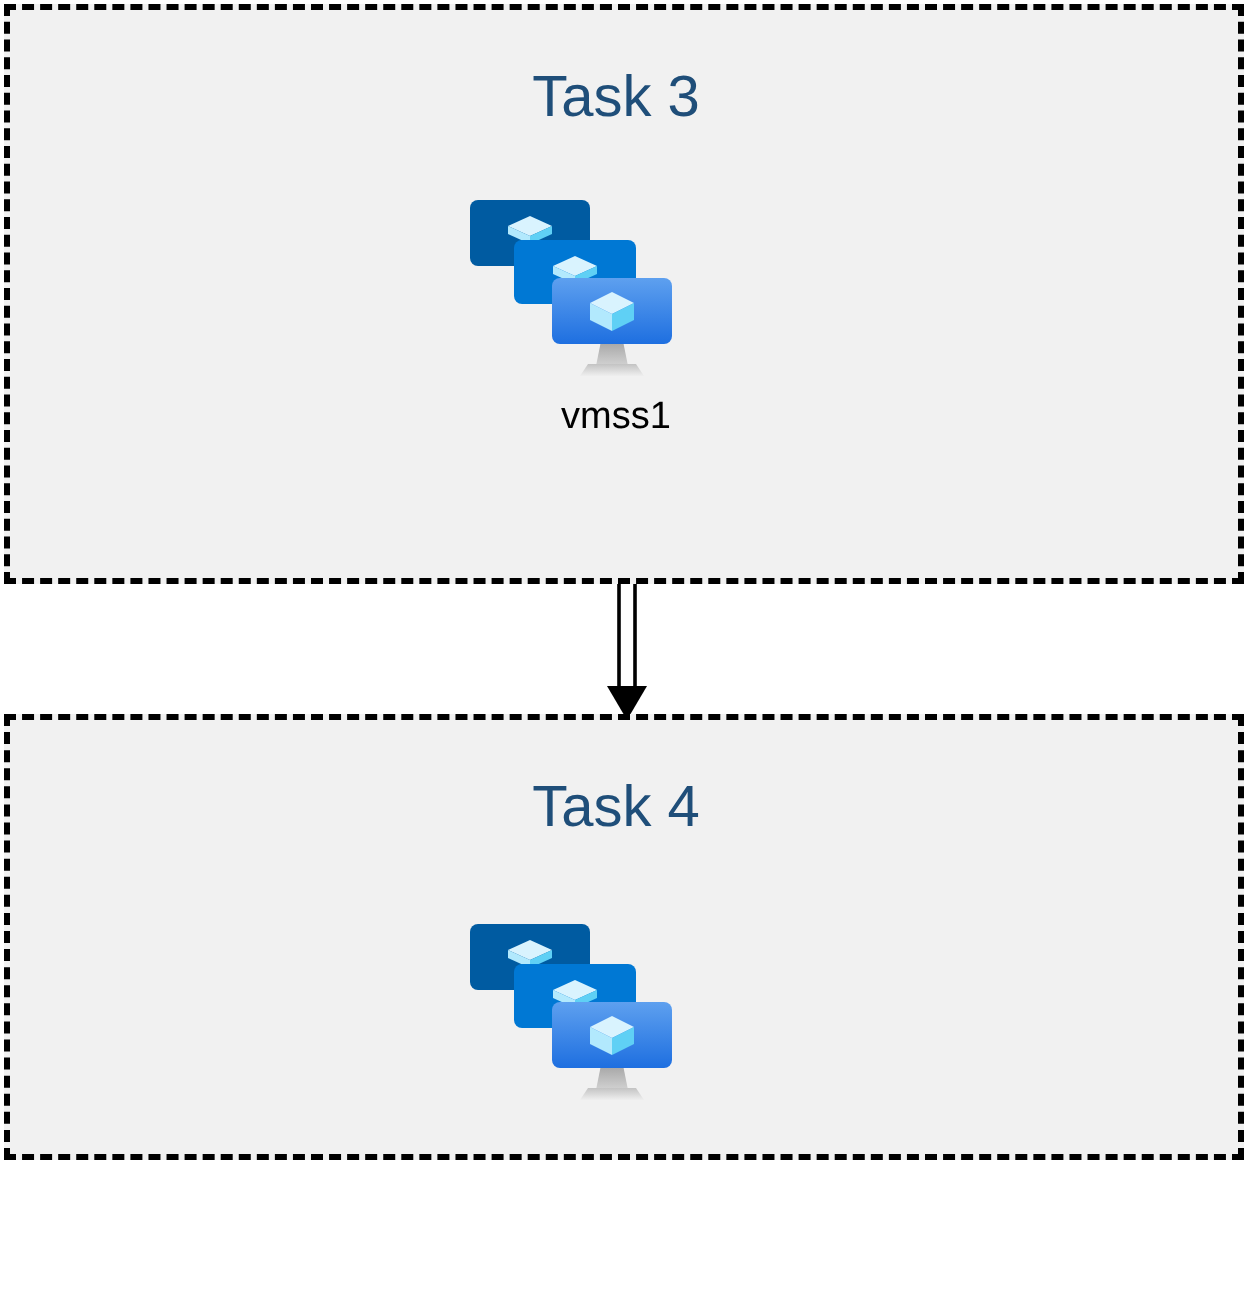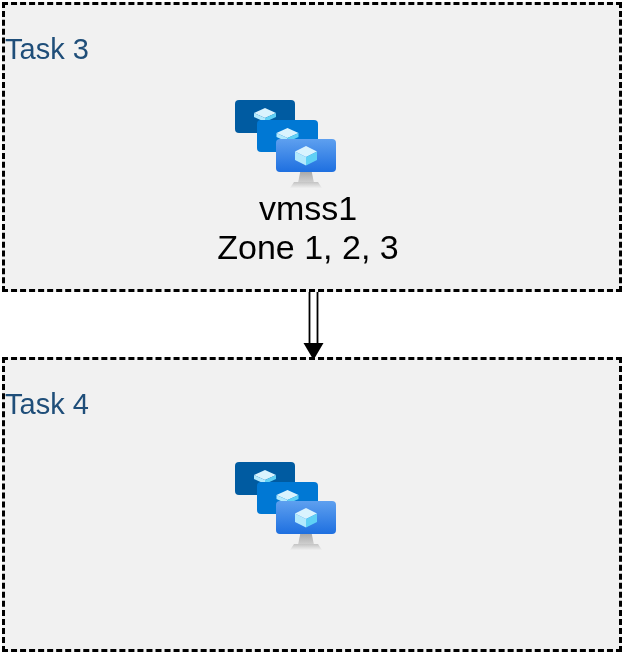"Task 3" .box-title { text-align: none -> center }
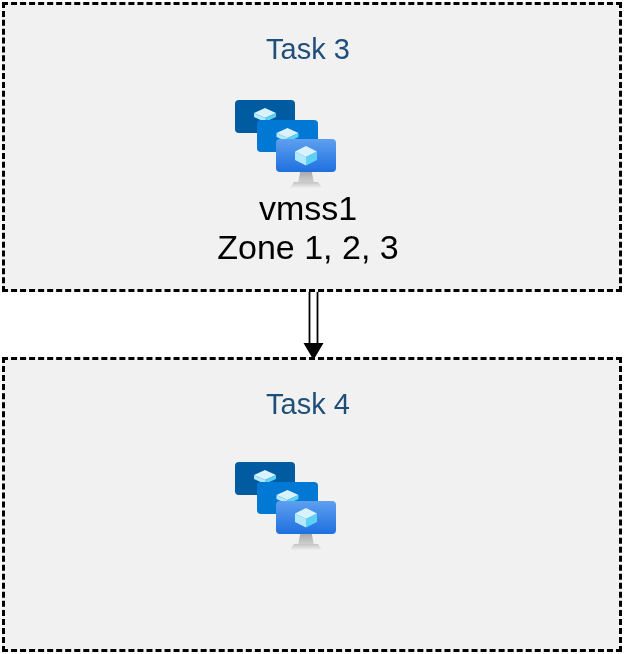"vmss1" .box-label { font-size: 34px -> 19px }
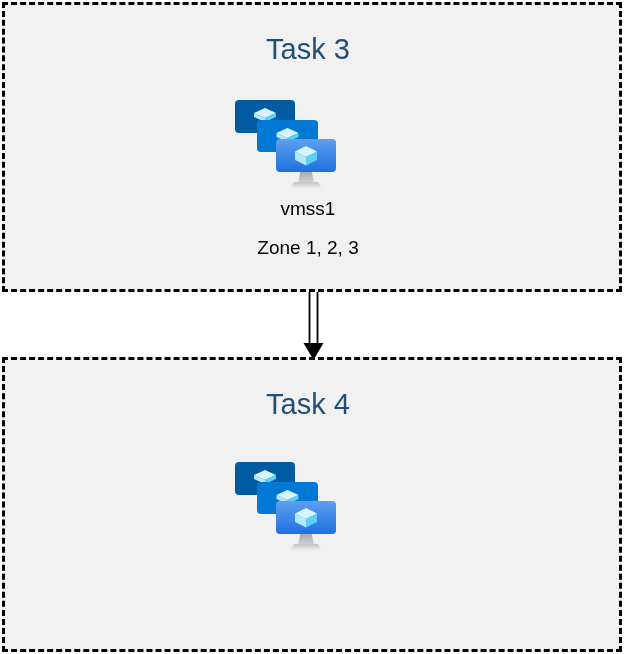"Zone 1, 2, 3" div { html: <div>Zone 1, 2, 3</div> -> none }
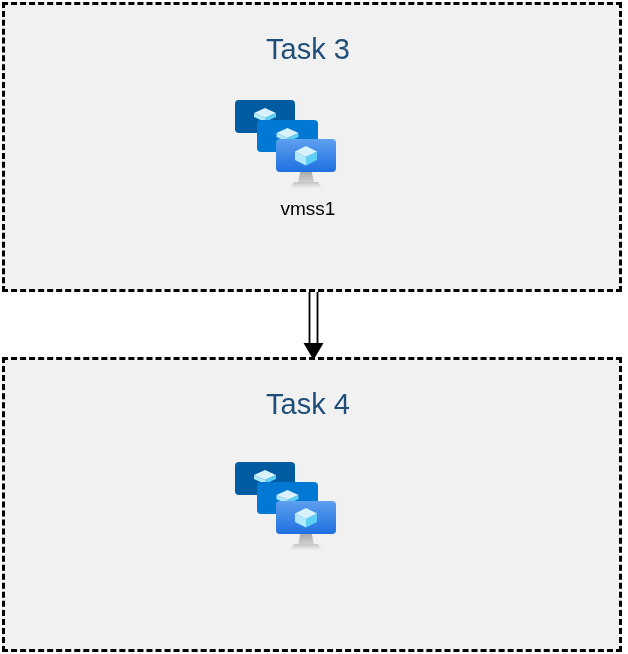"Task 4" #box-task4 { height: 295px -> 223px }
